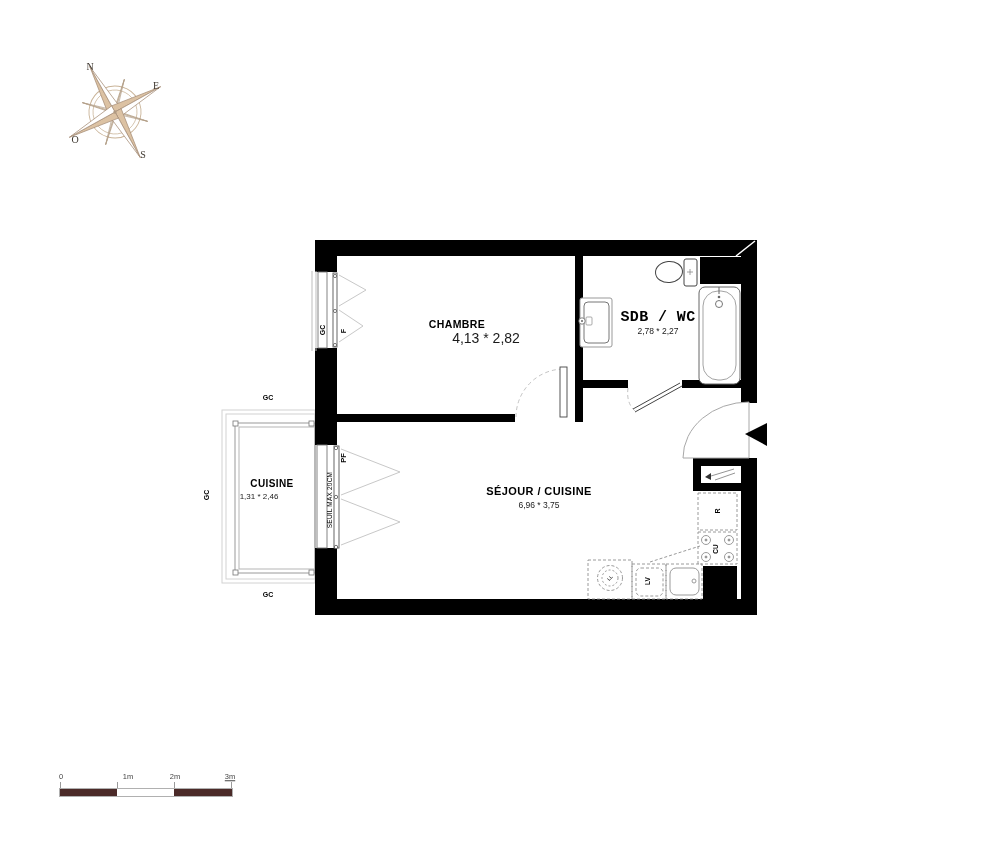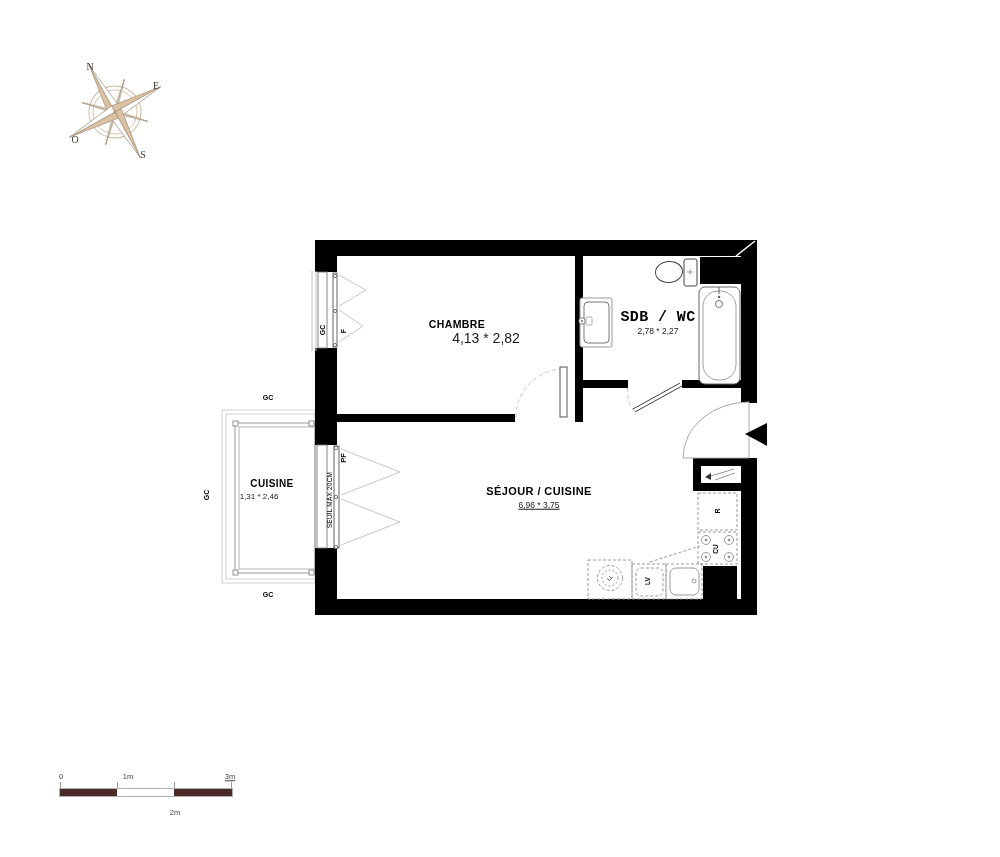"6,96 * 3,75" div.lbl { text-decoration: underline -> none }
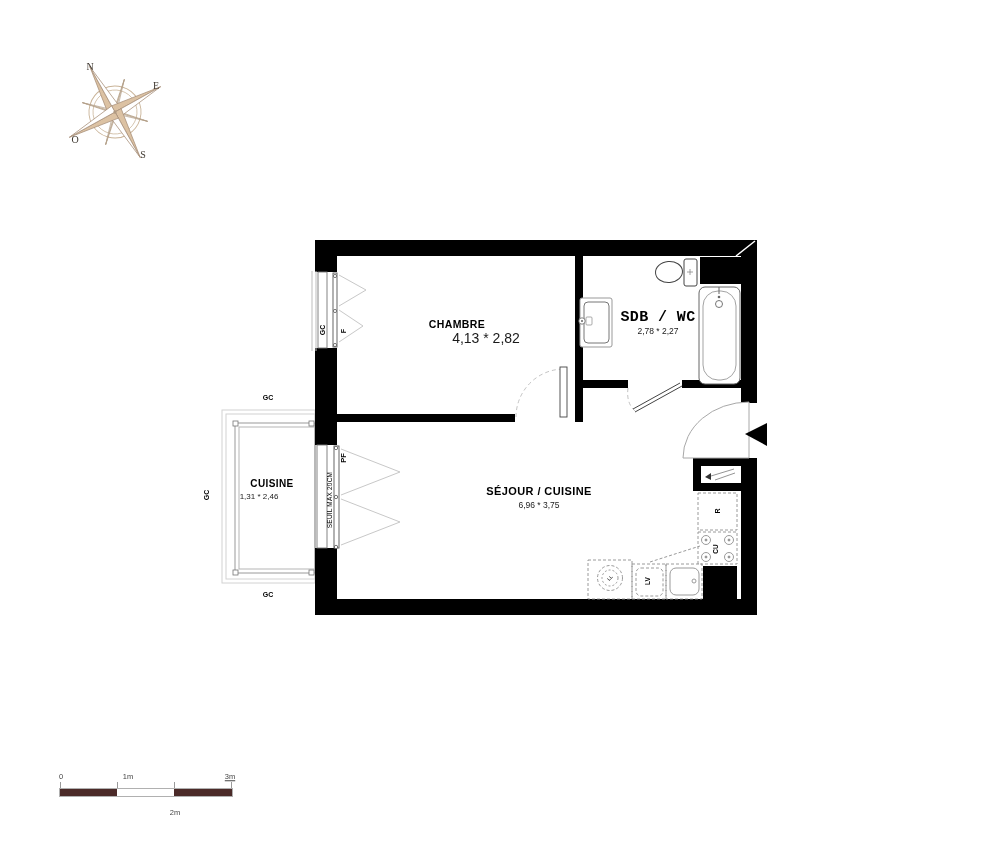"2m" div.lbl { margin-top: 36px -> none }
